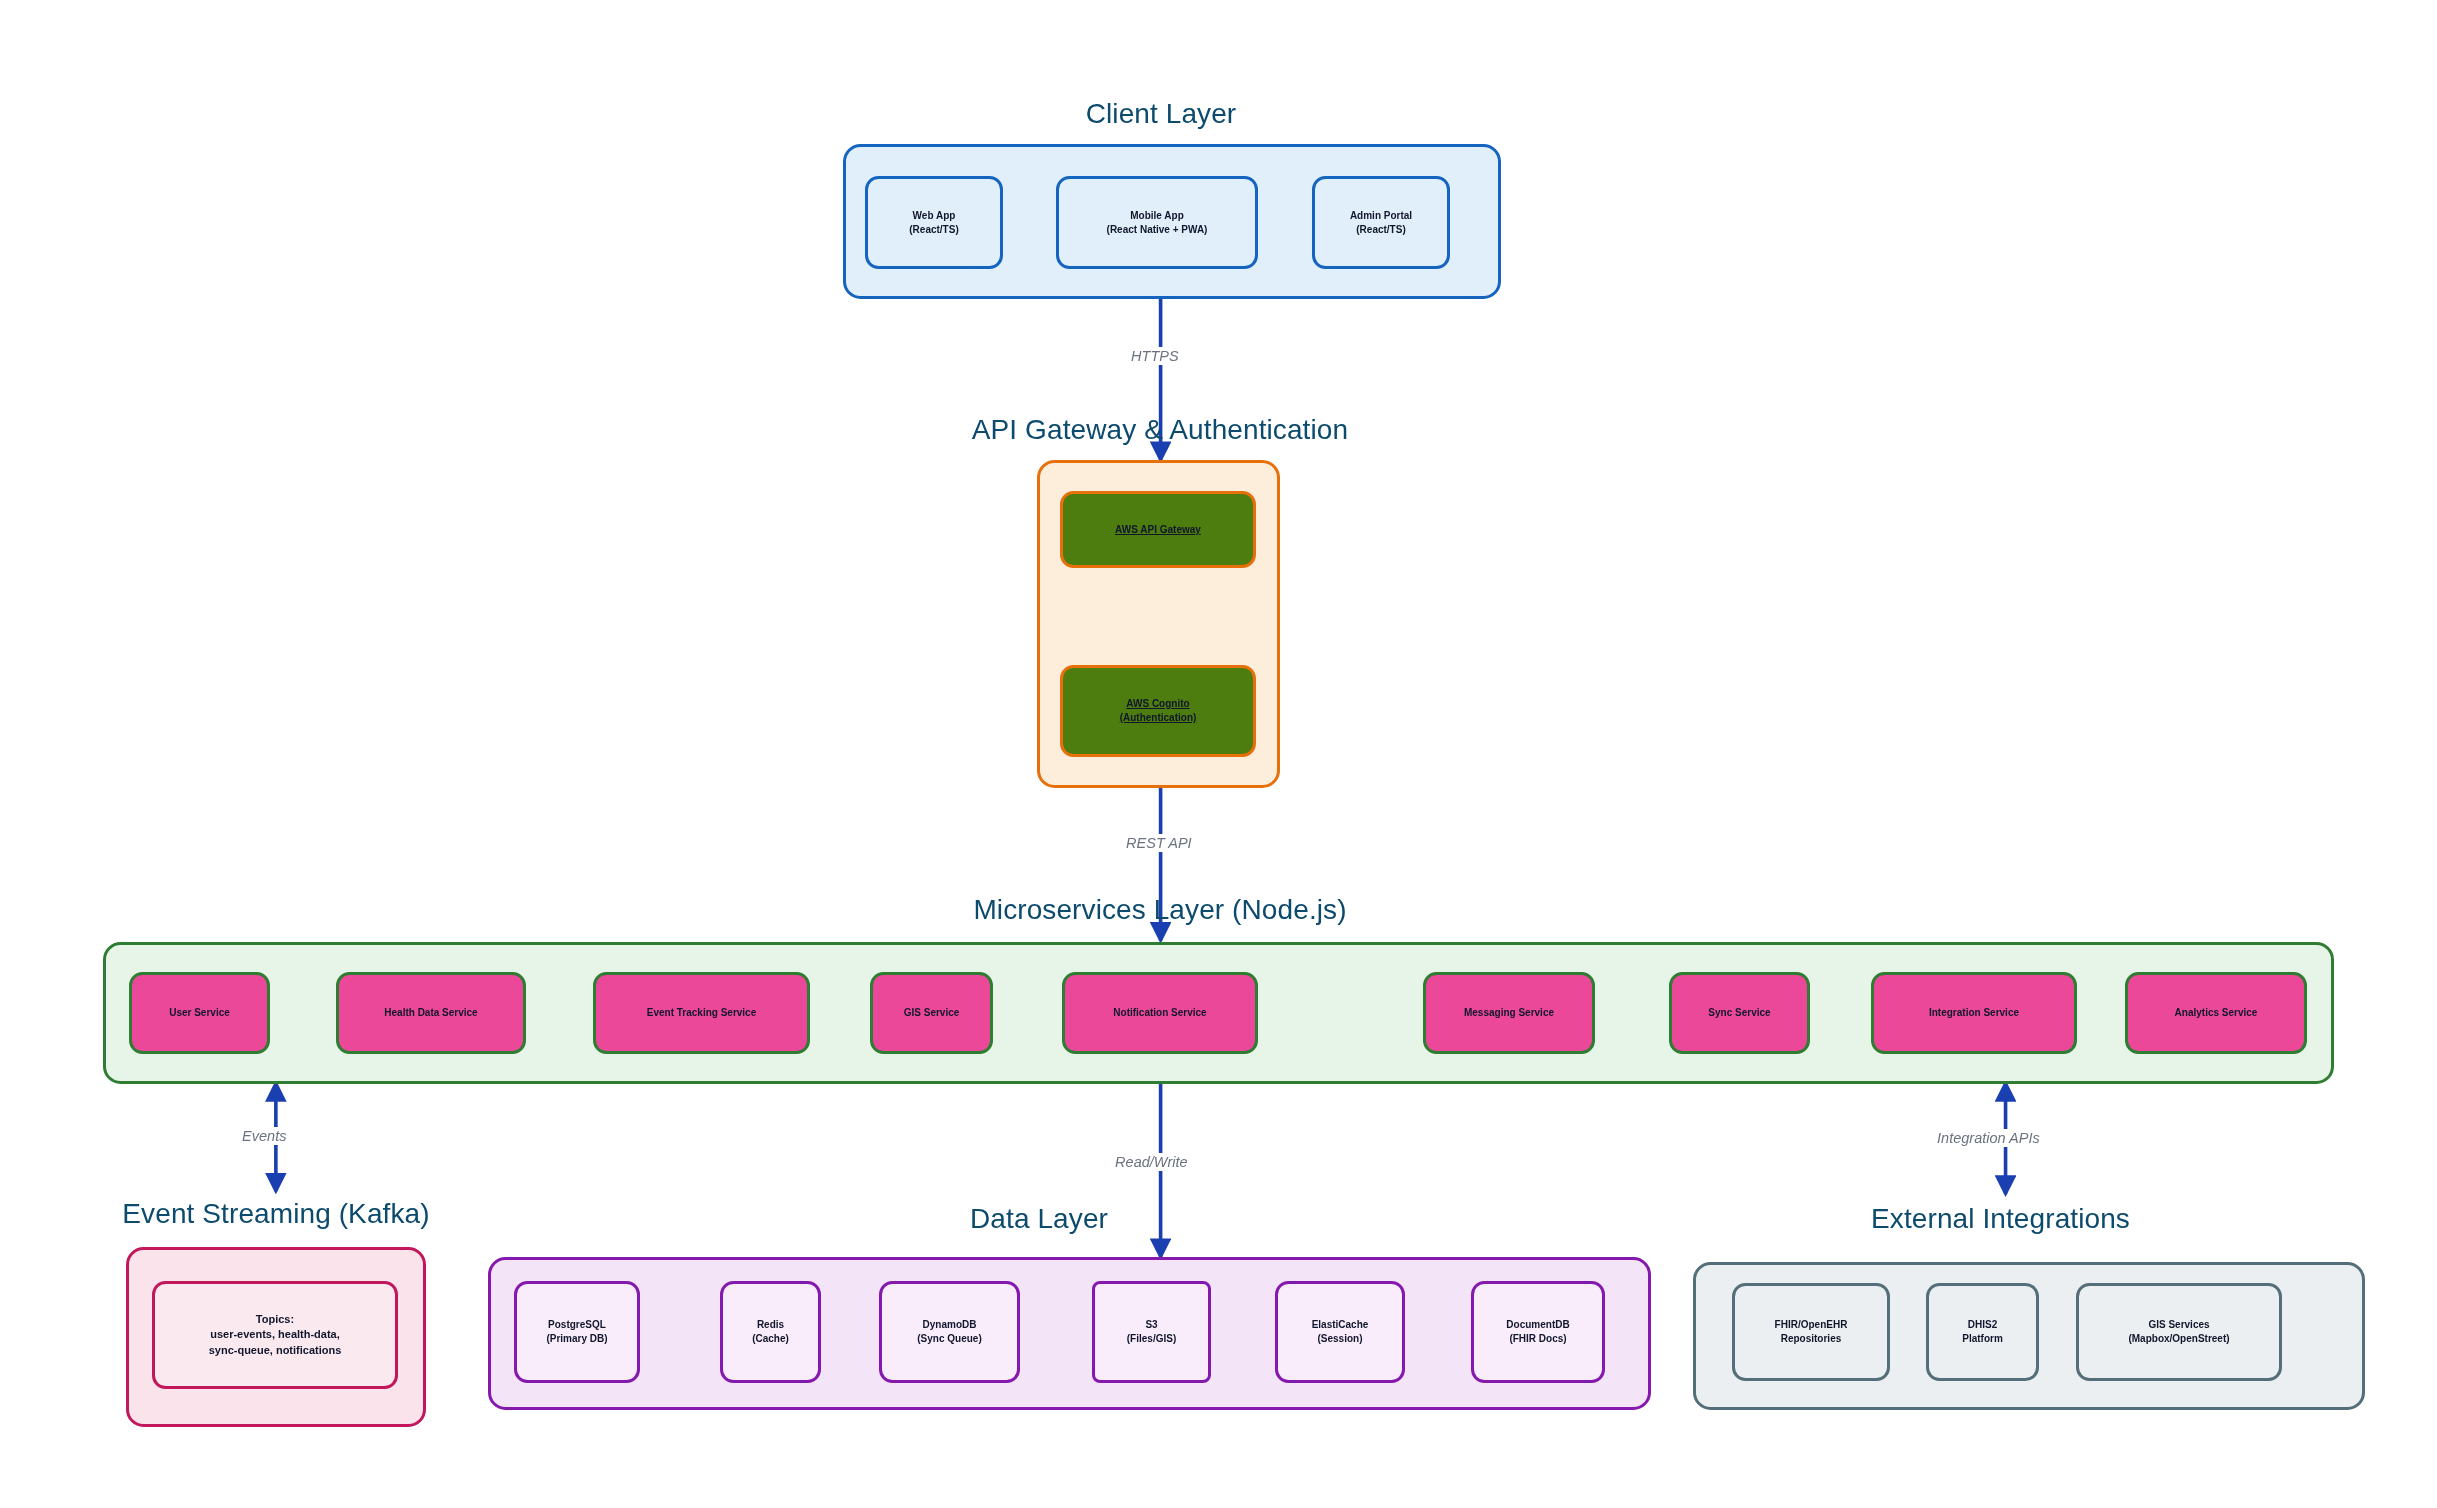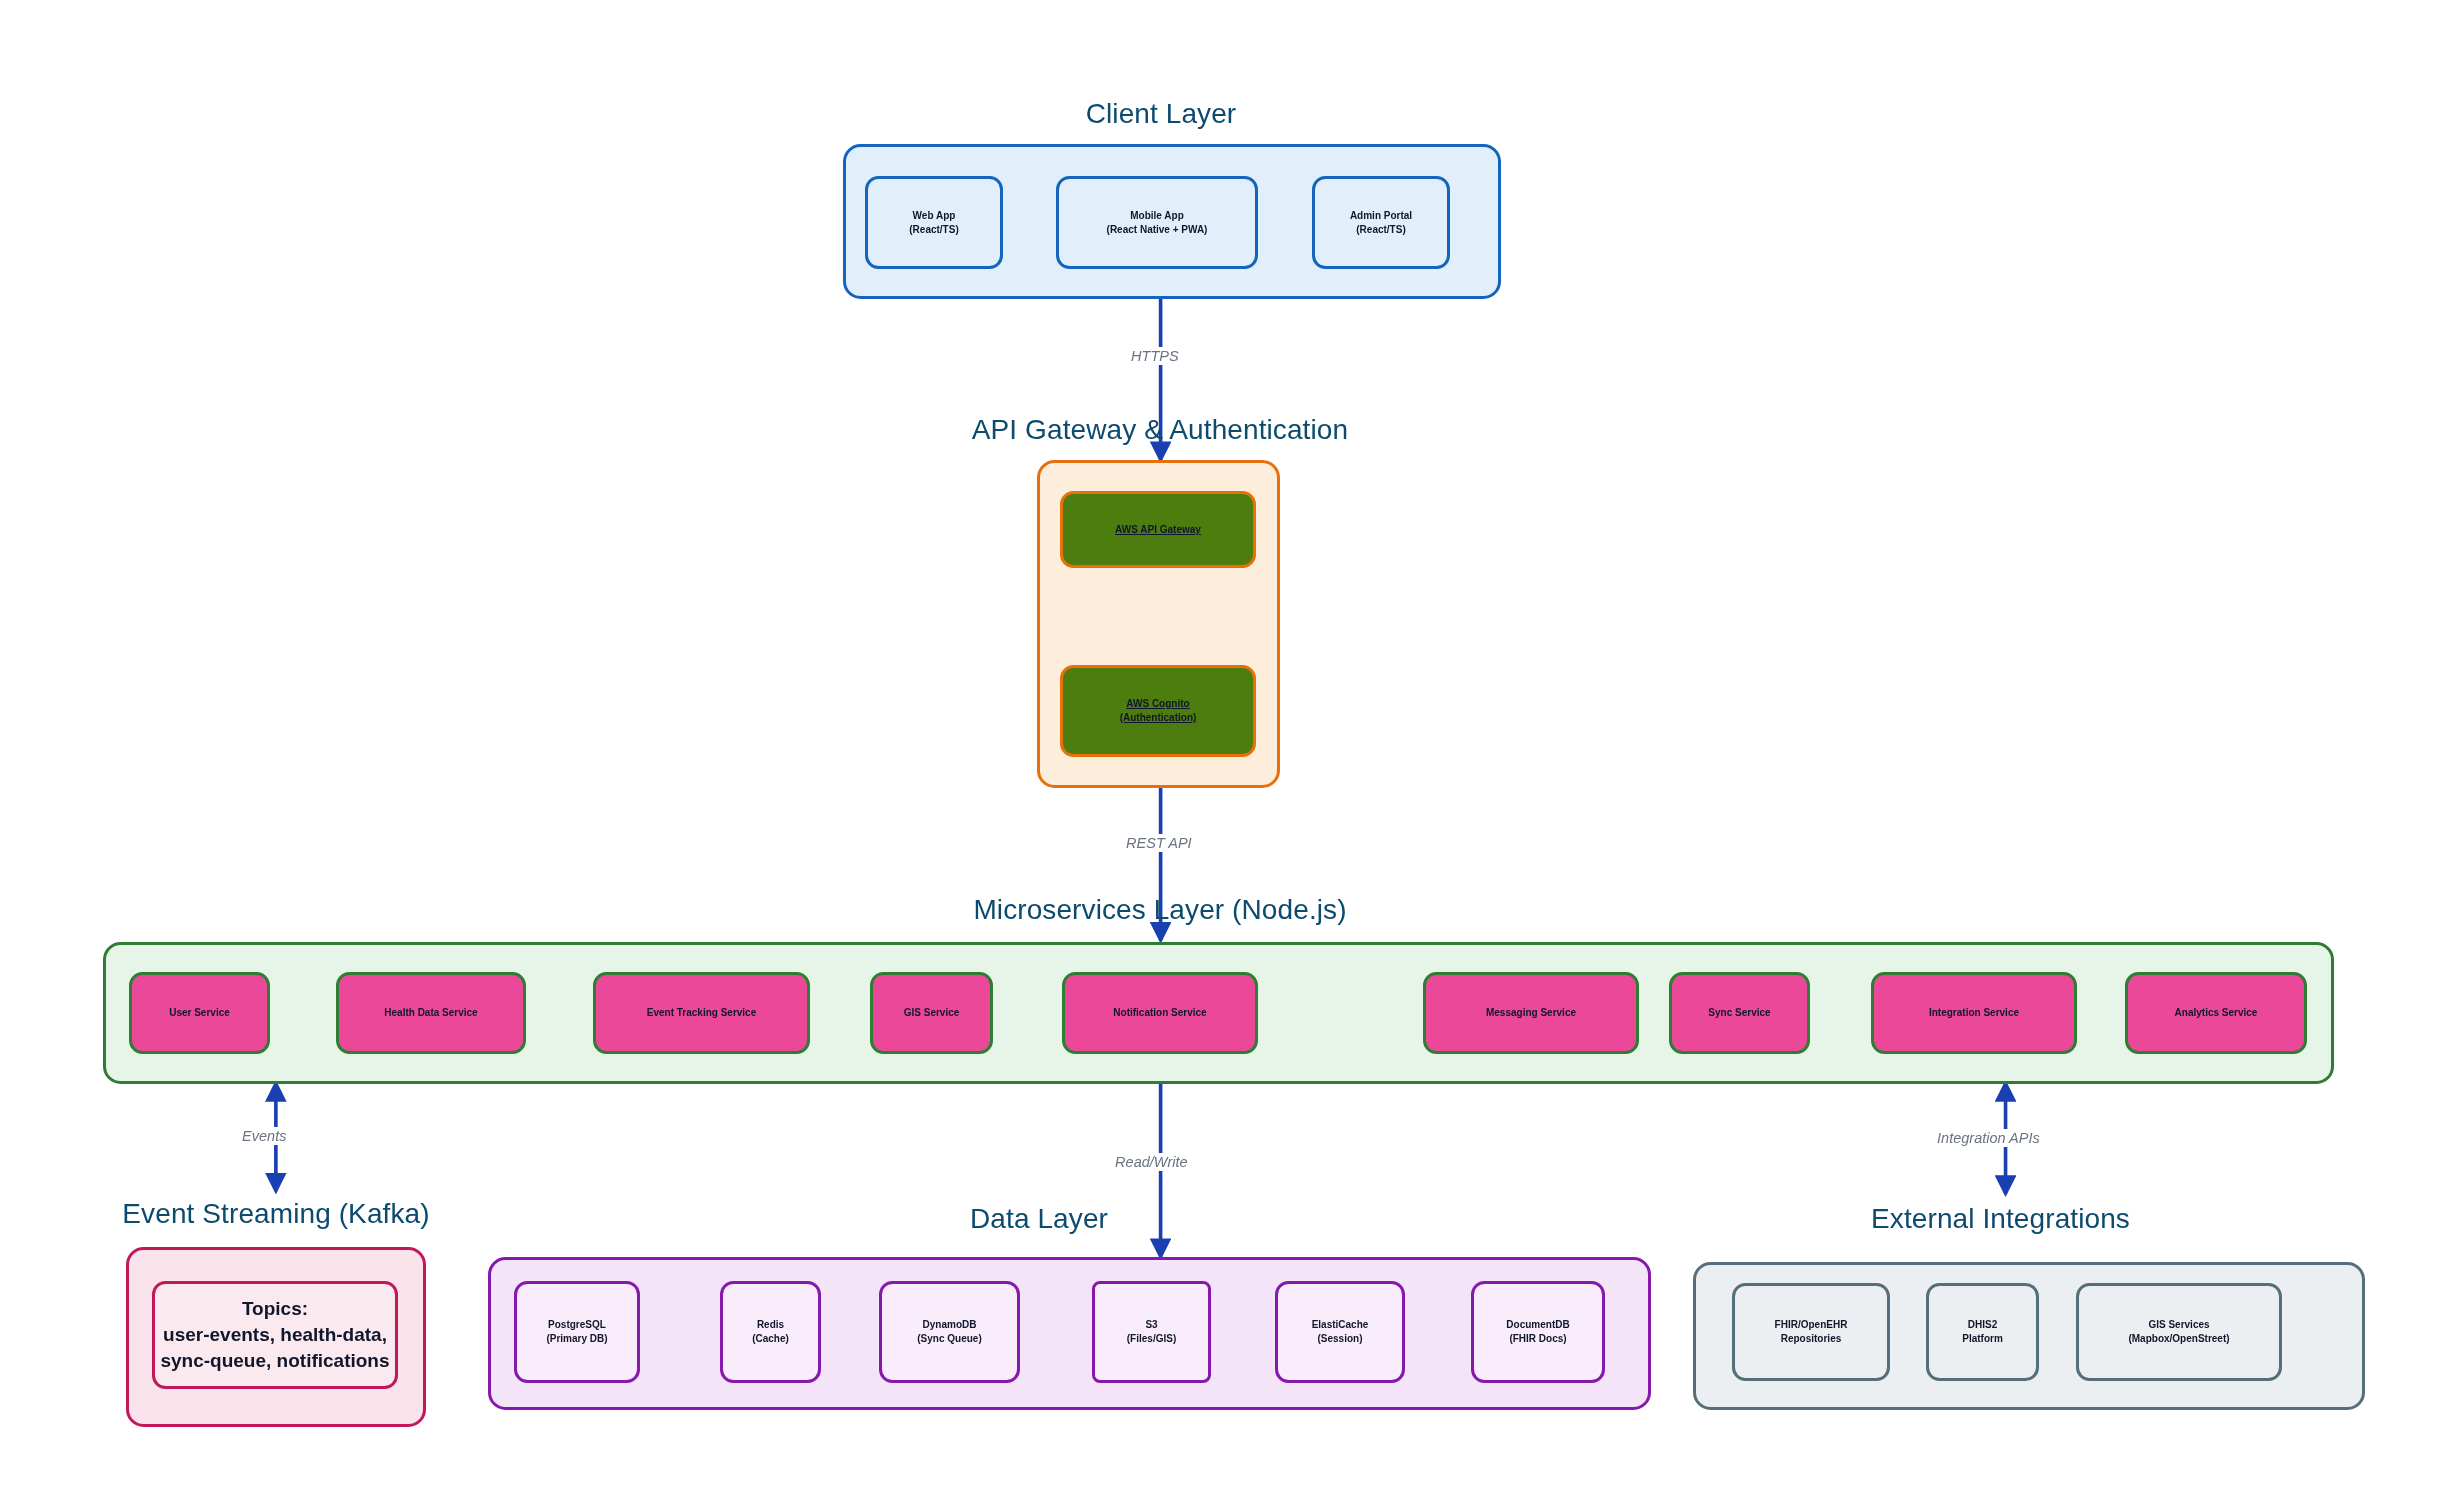"Messaging Service" div.node { width: 216px -> 172px }
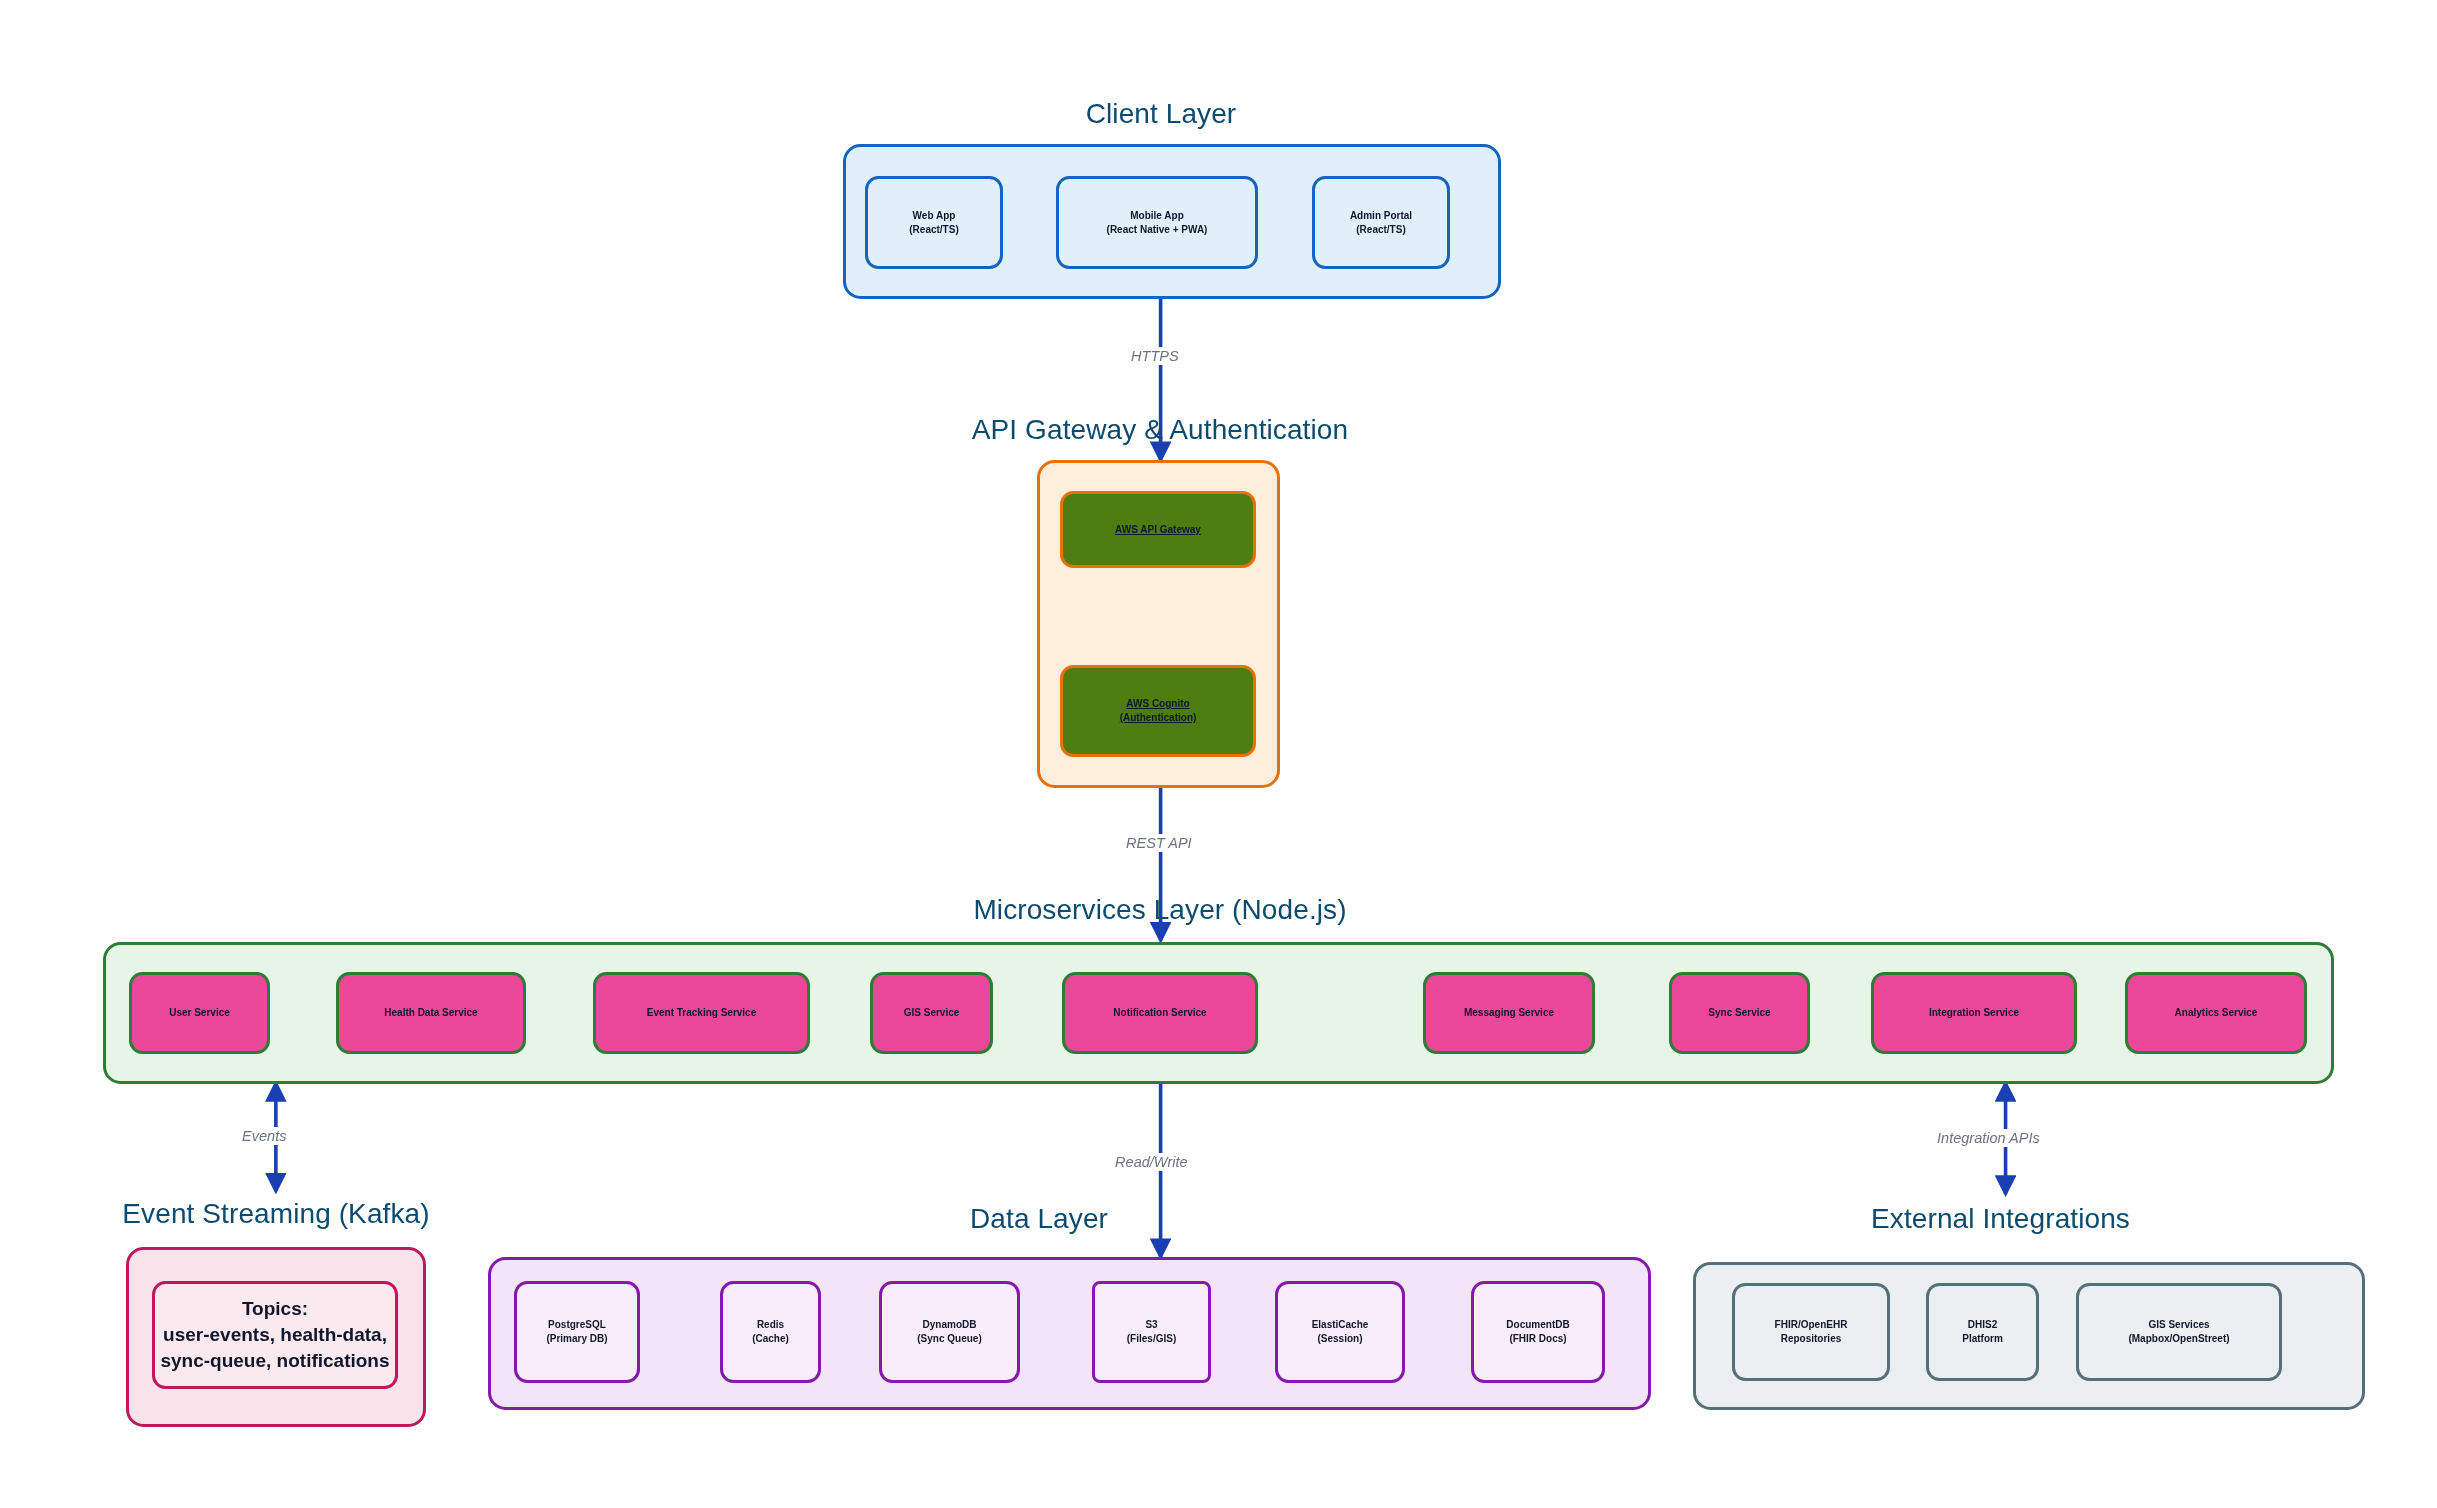"Topics:" div.node { font-size: 19px -> 11px }
